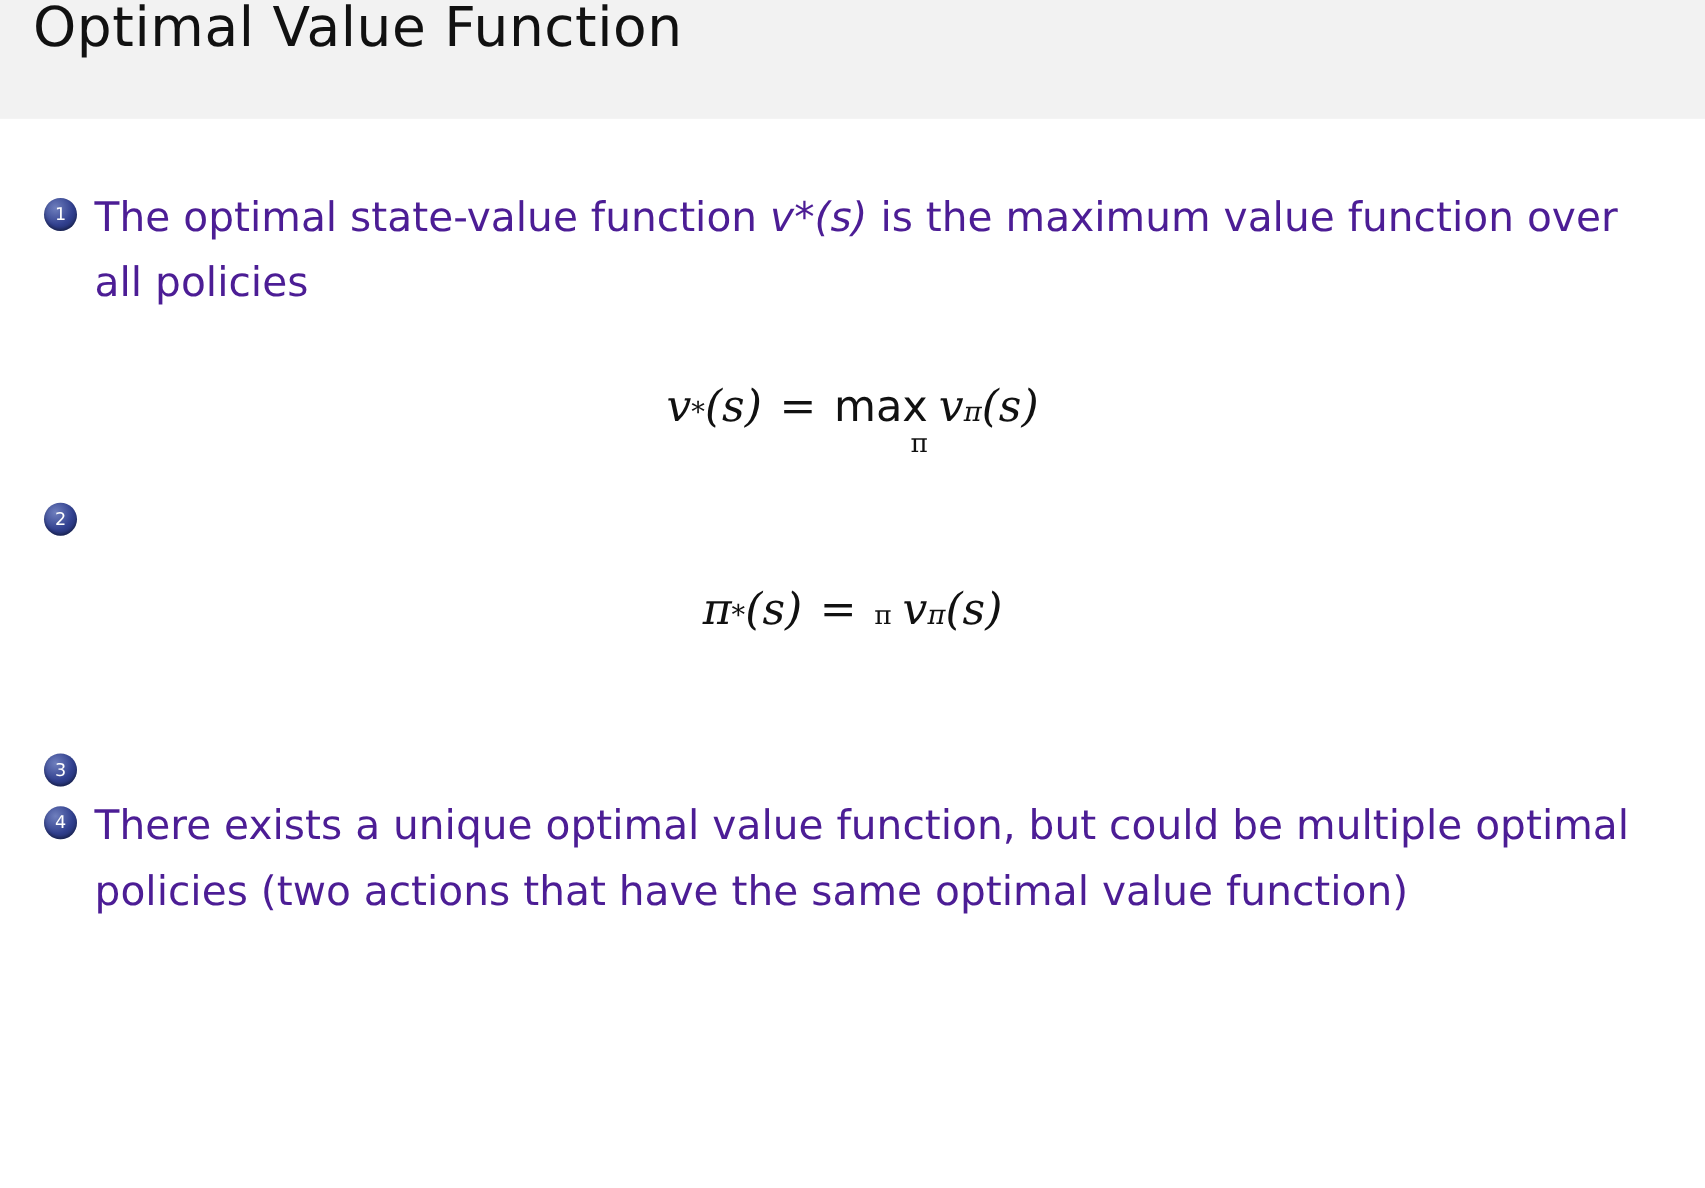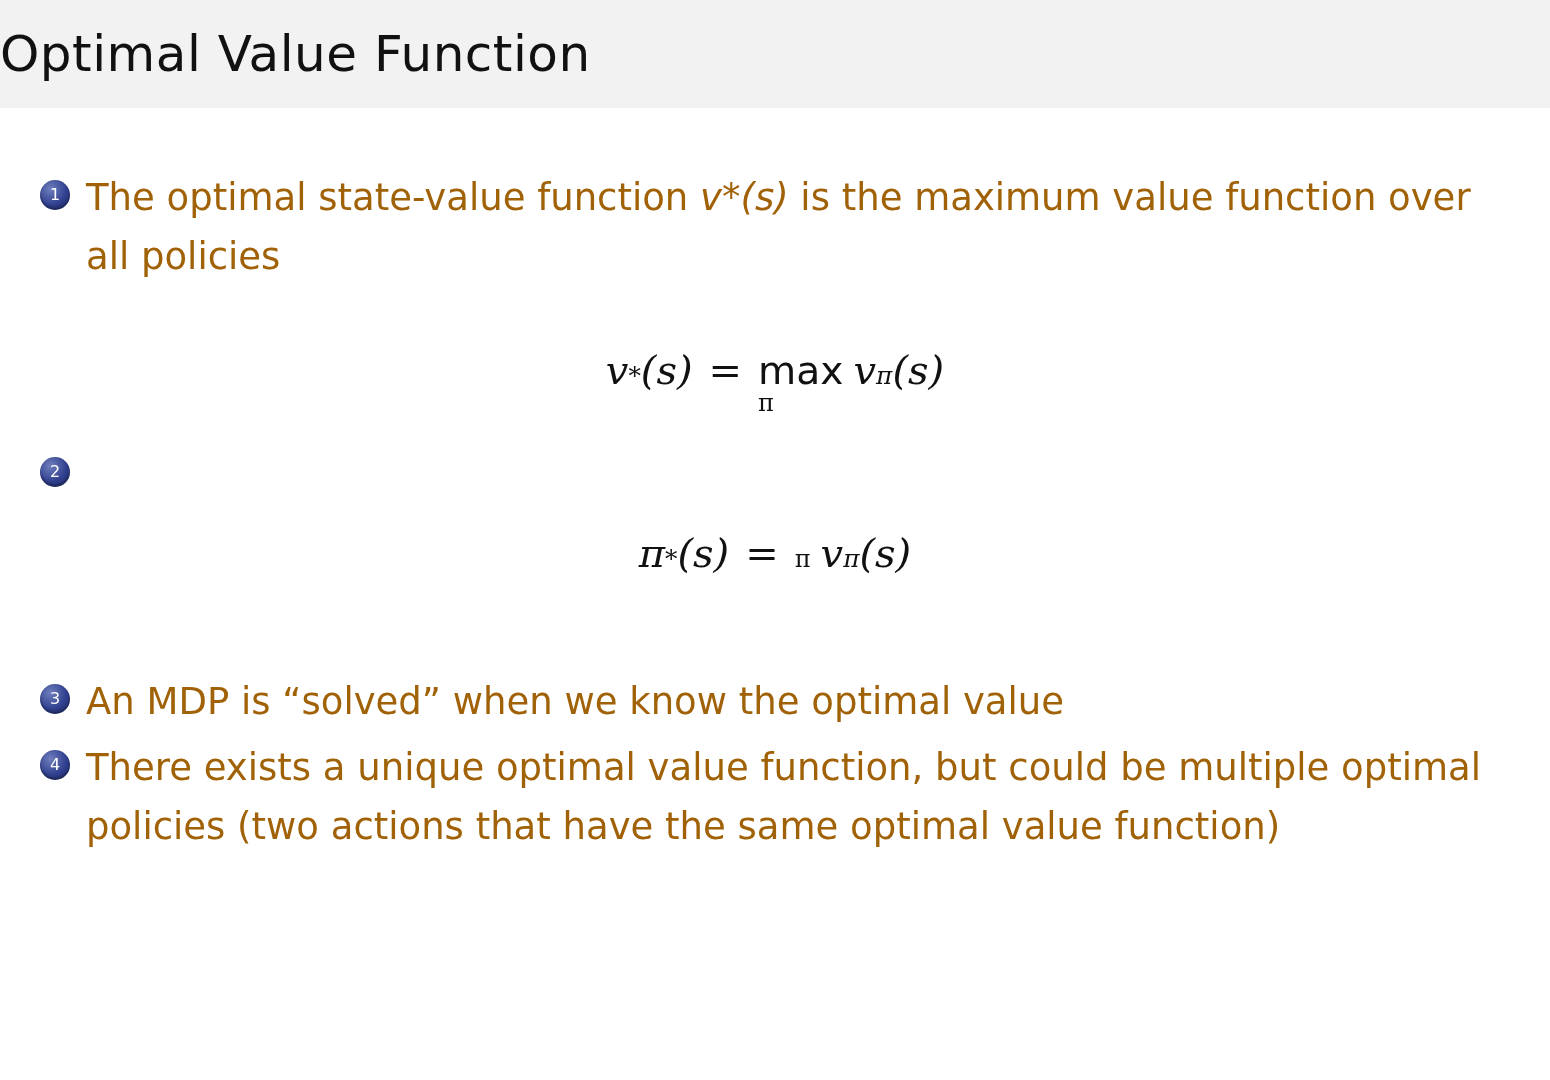"Optimal Value Function" .title-bar { align-items: center -> none; padding-left: none -> 30px }
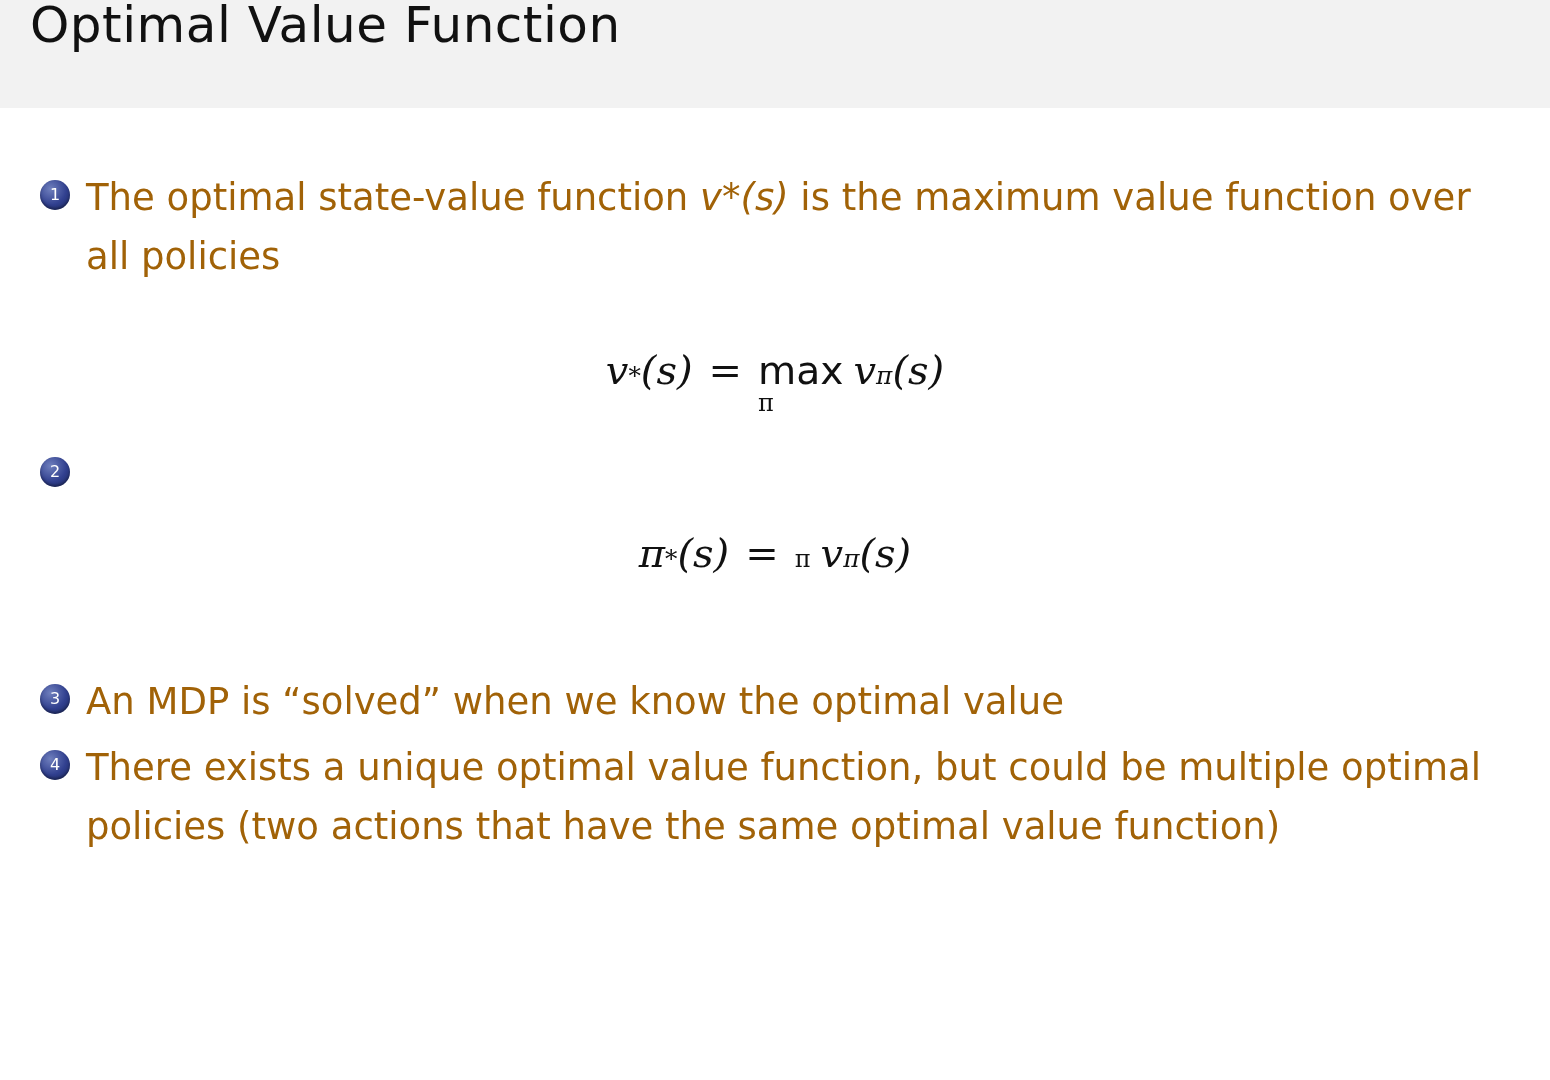"The optimal state-value function v*(s)" .bullet-text { color: #a16207 -> #4c1d95 }
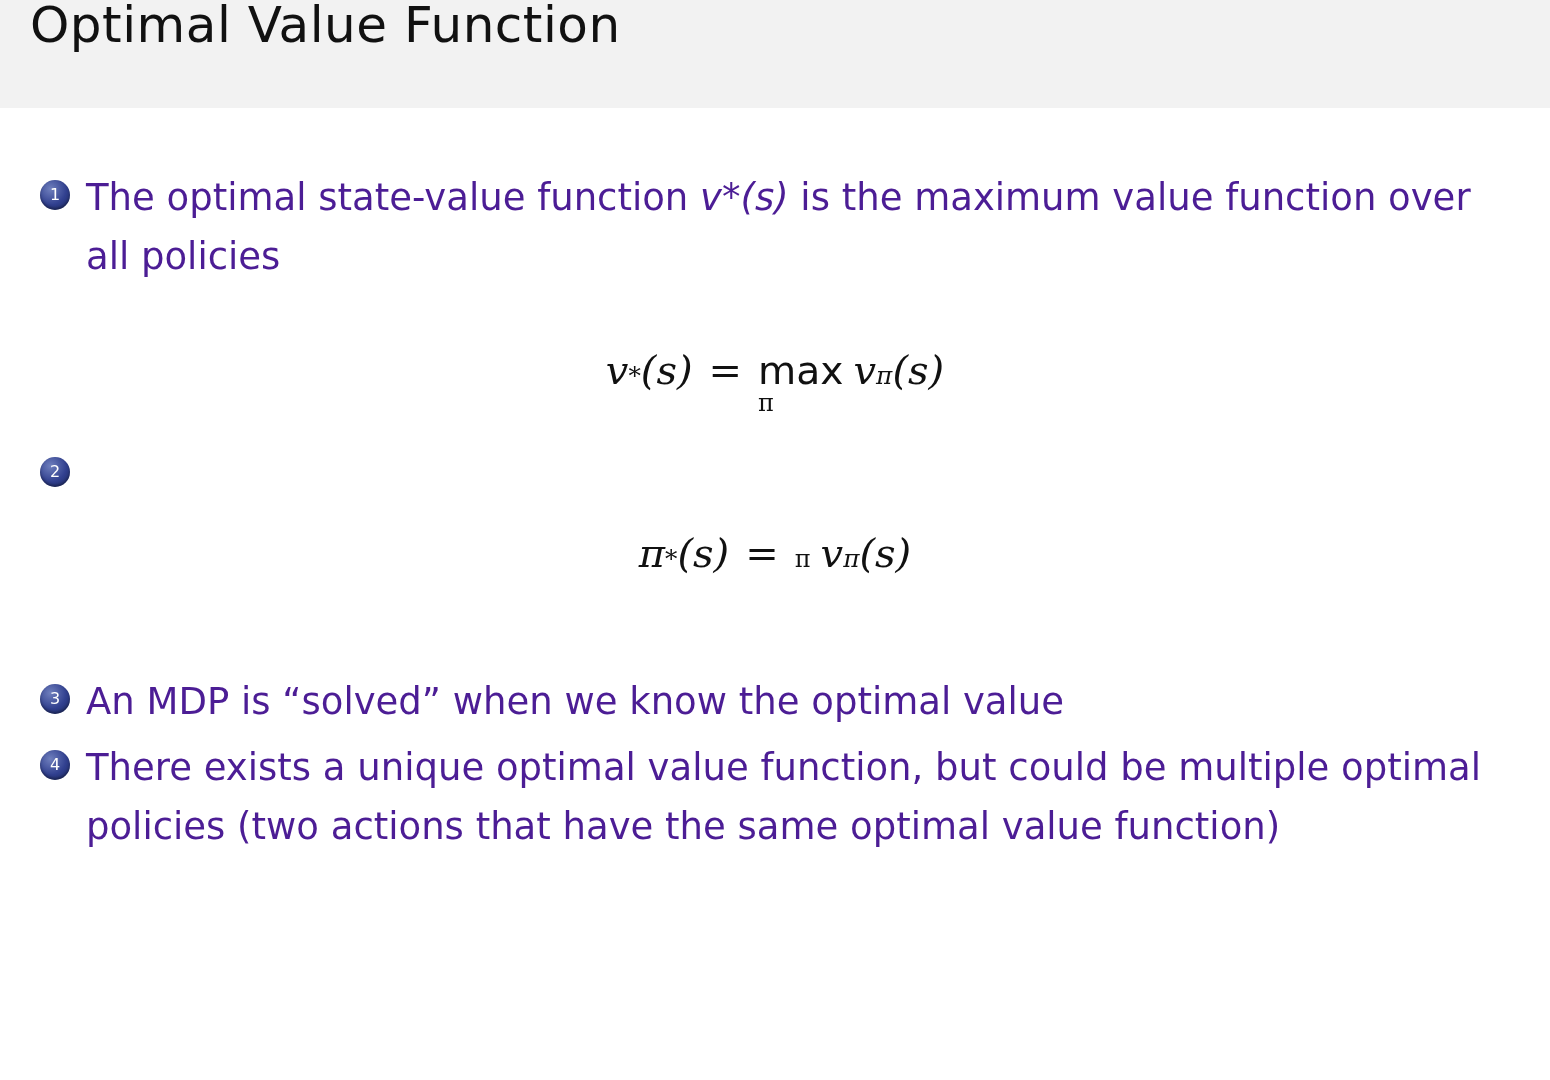"max" .opwrap { align-items: flex-start -> flex-end }
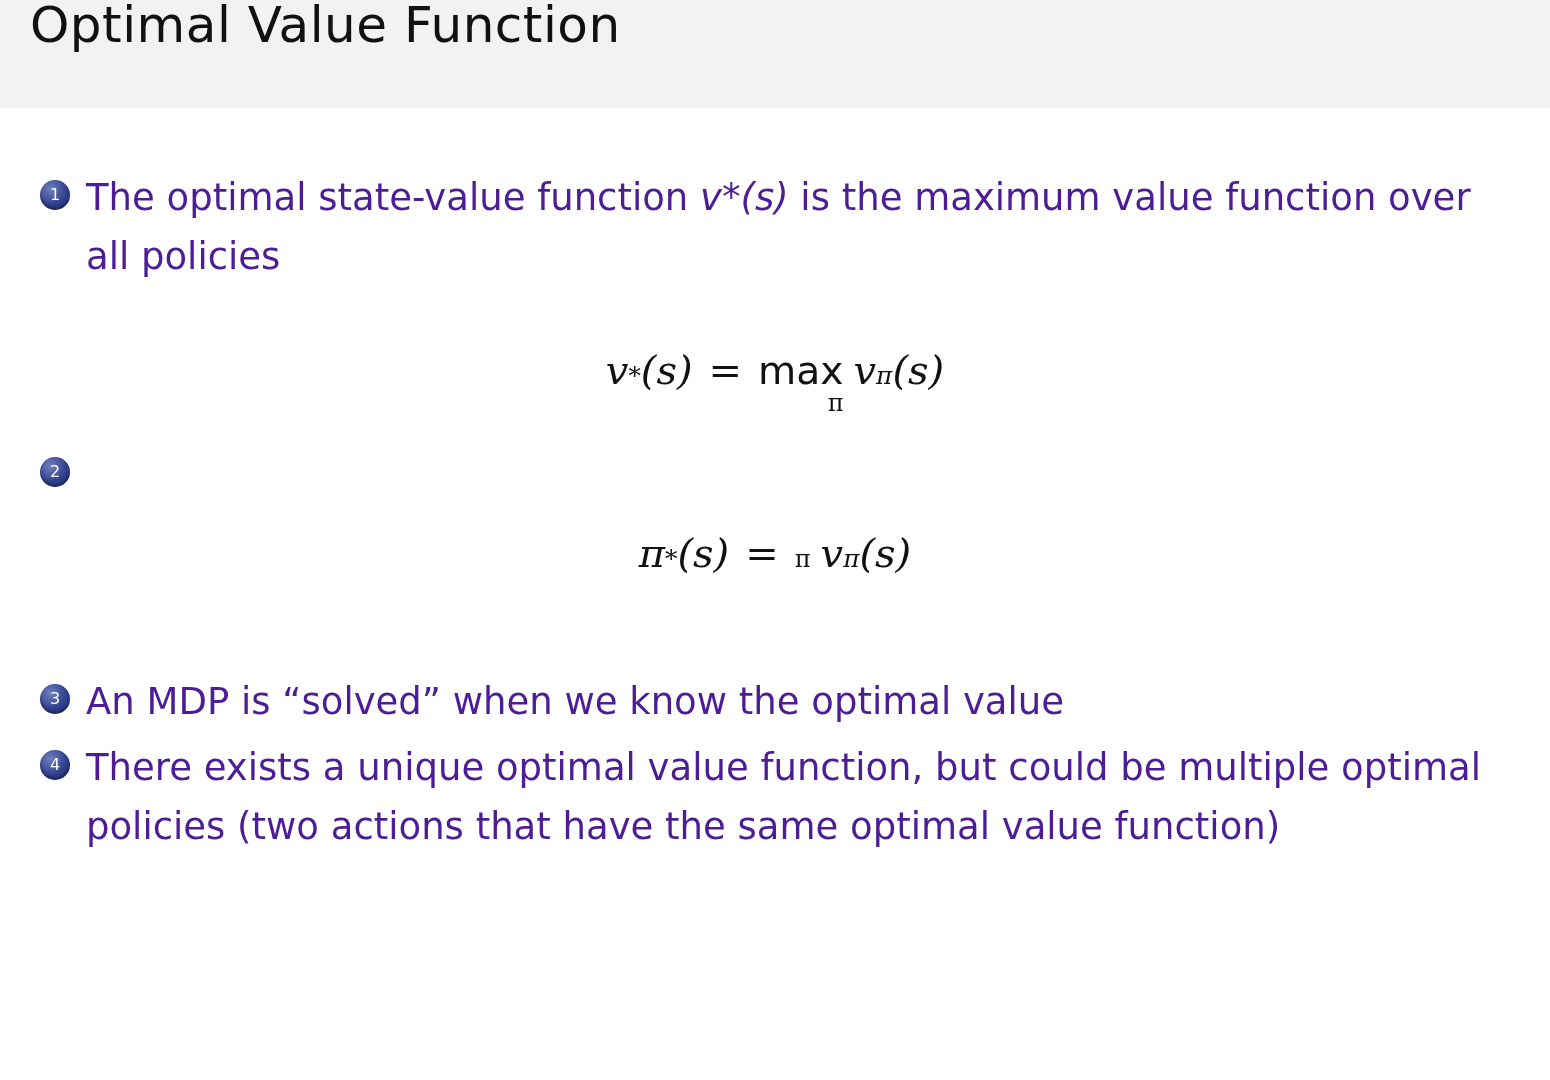"An MDP is “solved” when" span.bullet-text { html: <span>An MDP is “solved” when we know the optimal value</span> -> none }
